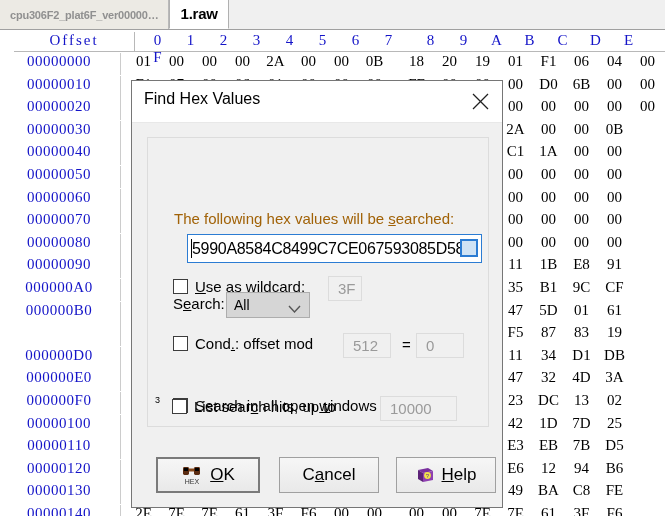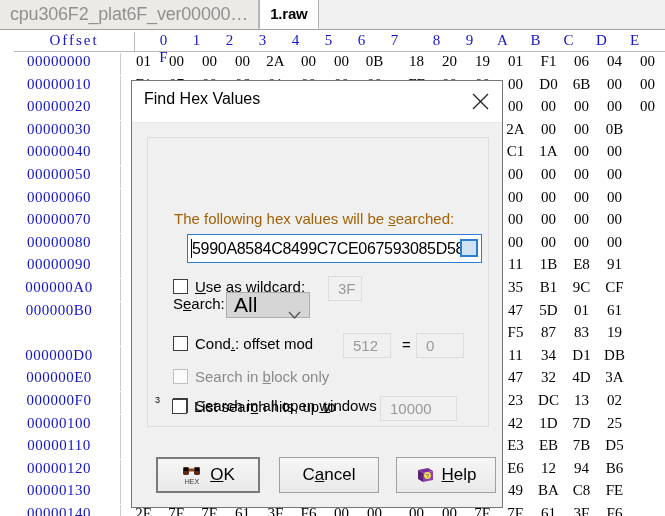"cpu306F2_plat6F_ver00000…" .tab { font-size: 18px -> 11px; font-weight: none -> bold }
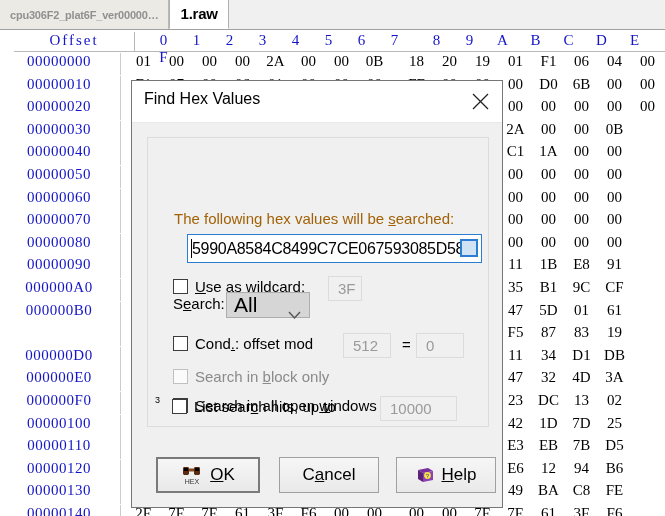"0 1 2 3 4" .hdr-cols { padding-left: 12px -> 6px }
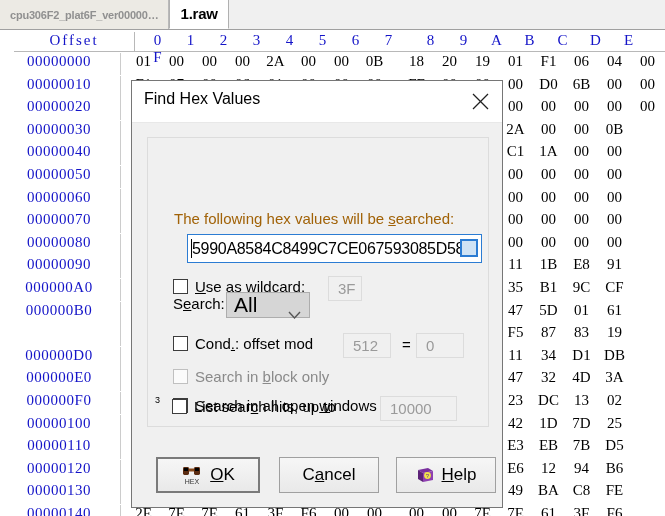"All" .combo { font-size: 21px -> 14px }
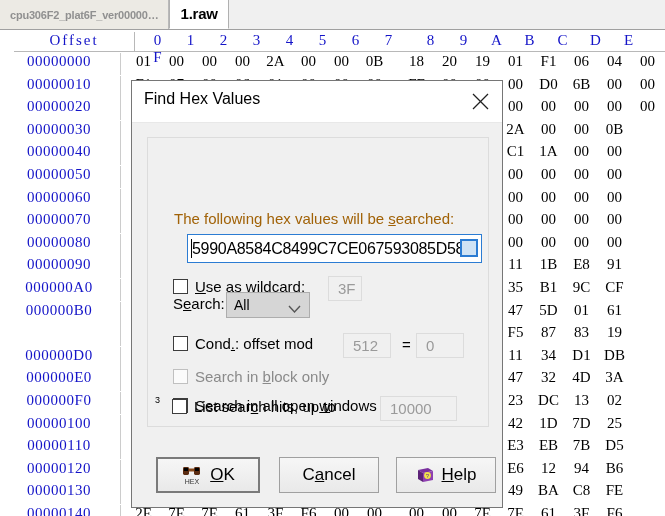"Search in block only" div.ckrow { html: <div> <span></span> <span><span>Search in </span><u>b</u><span>lock only</span></span> </div> -> none }
